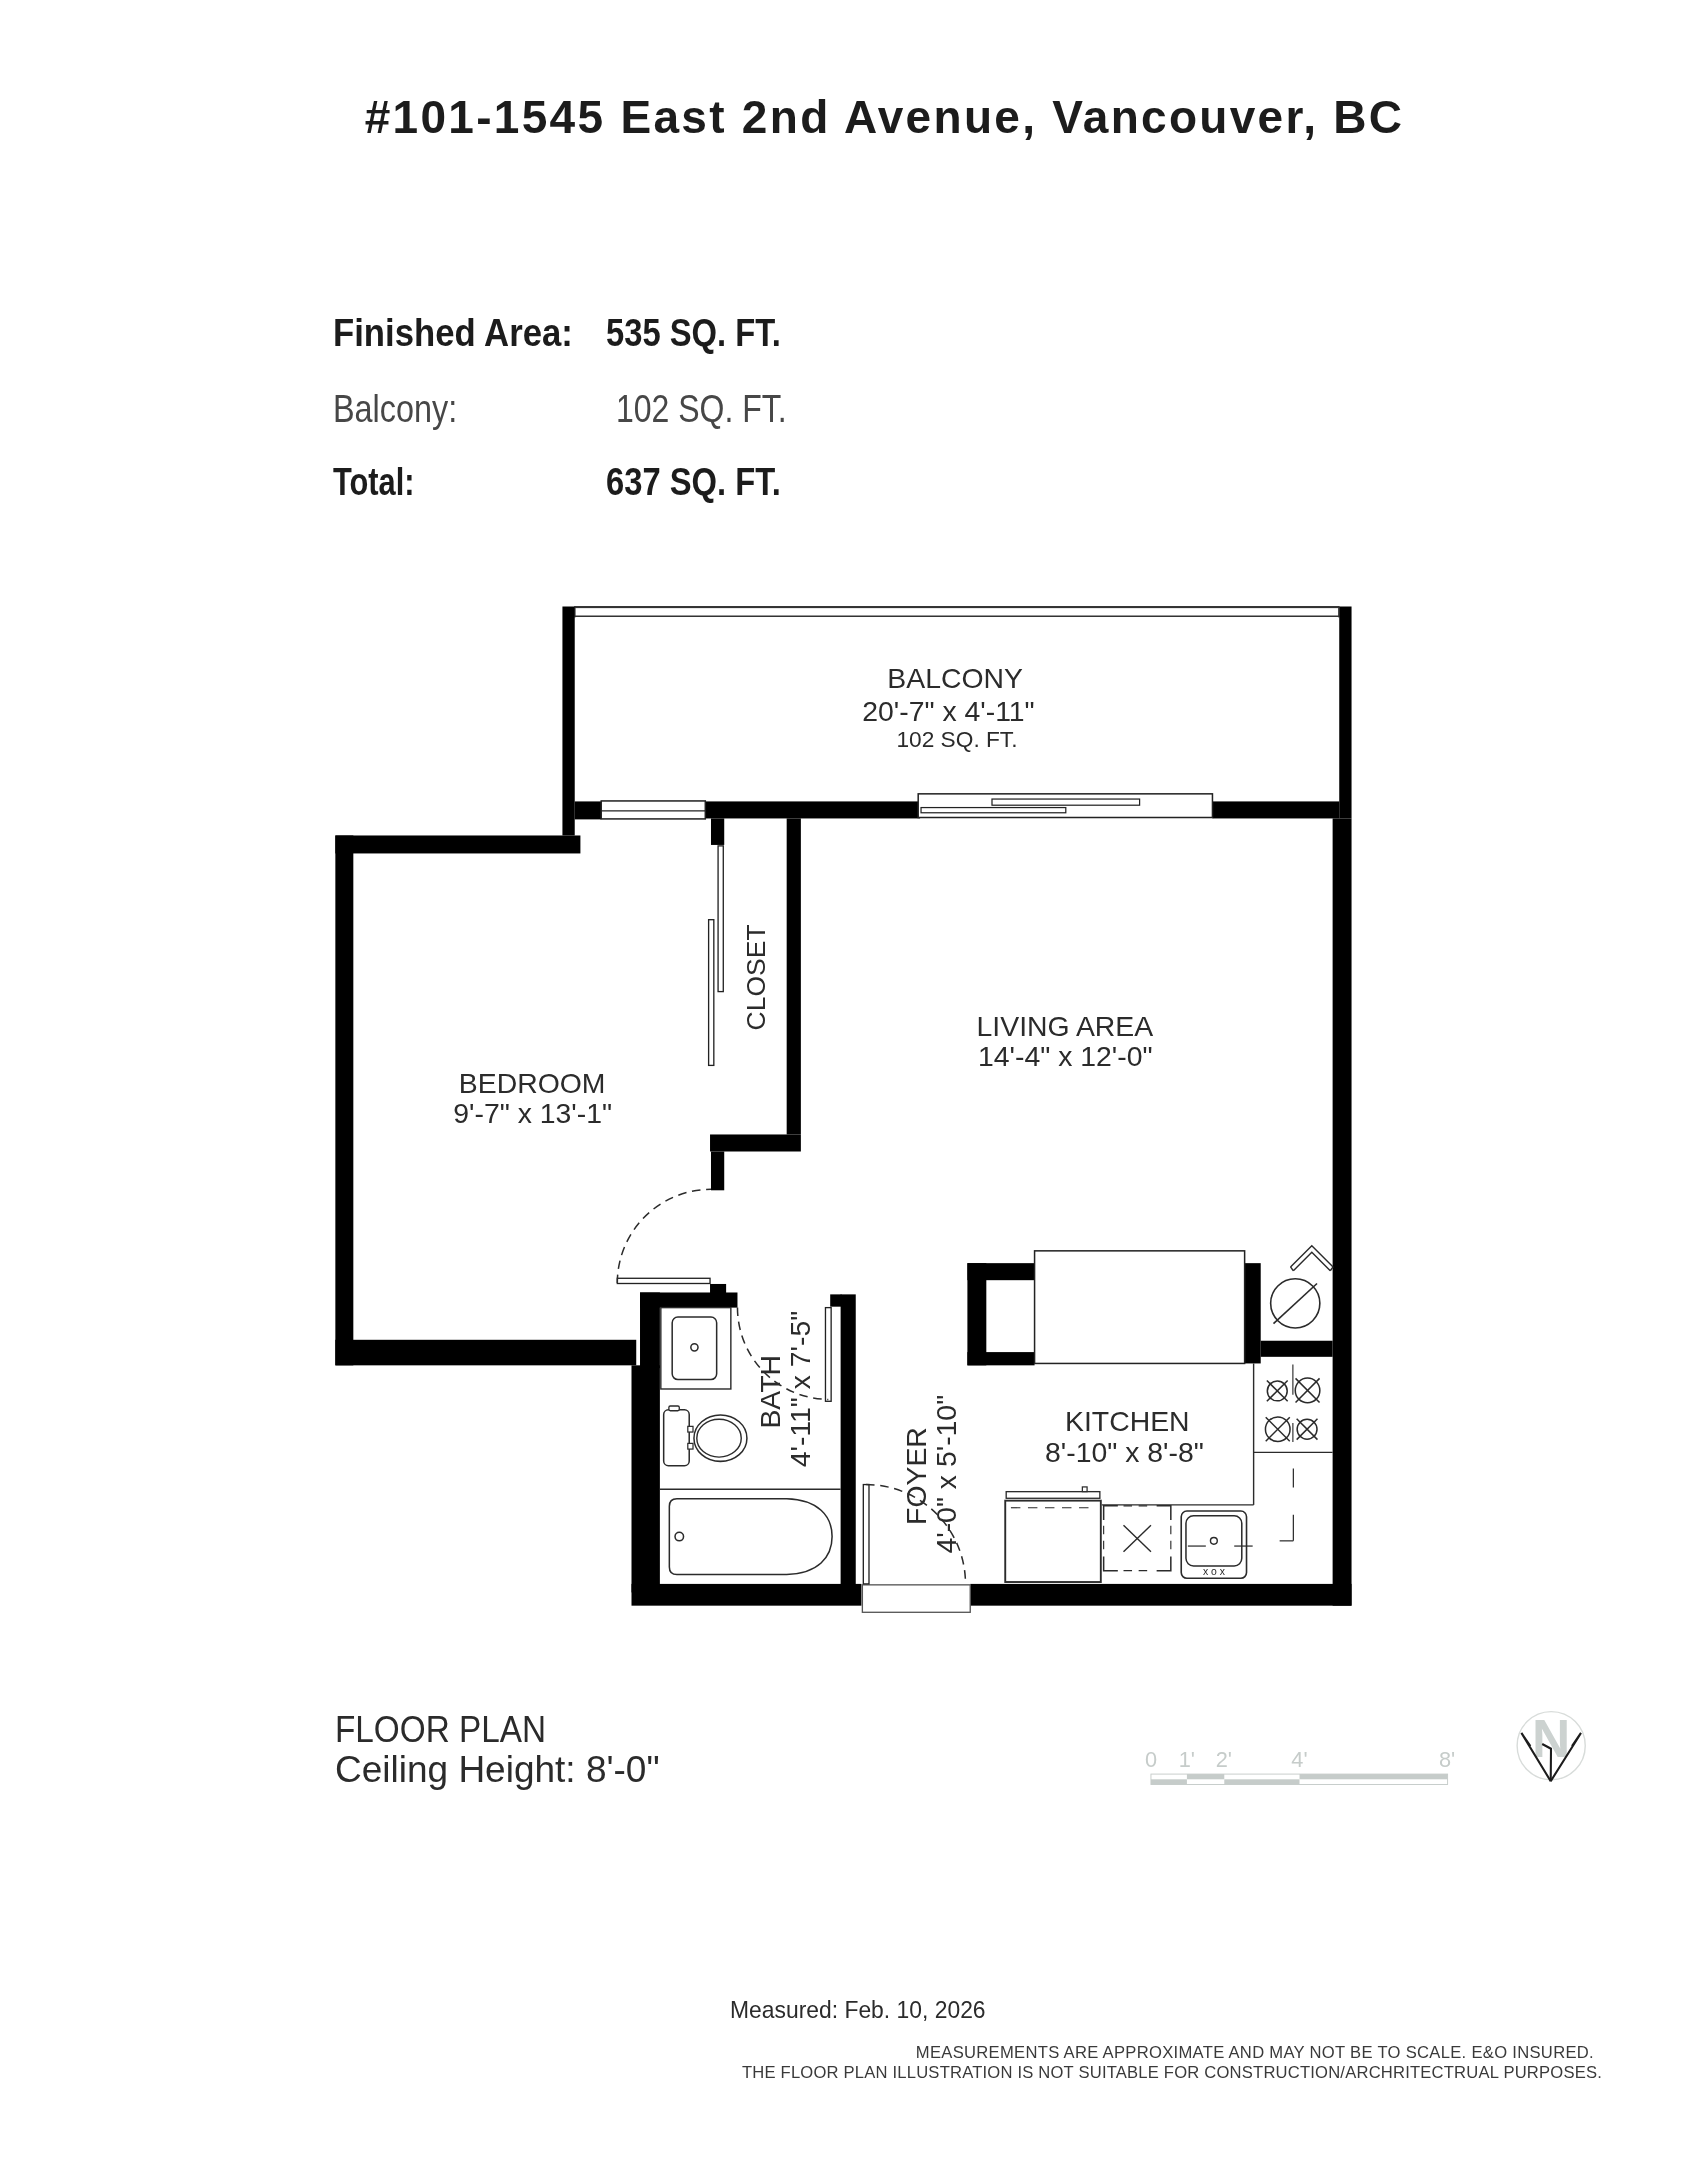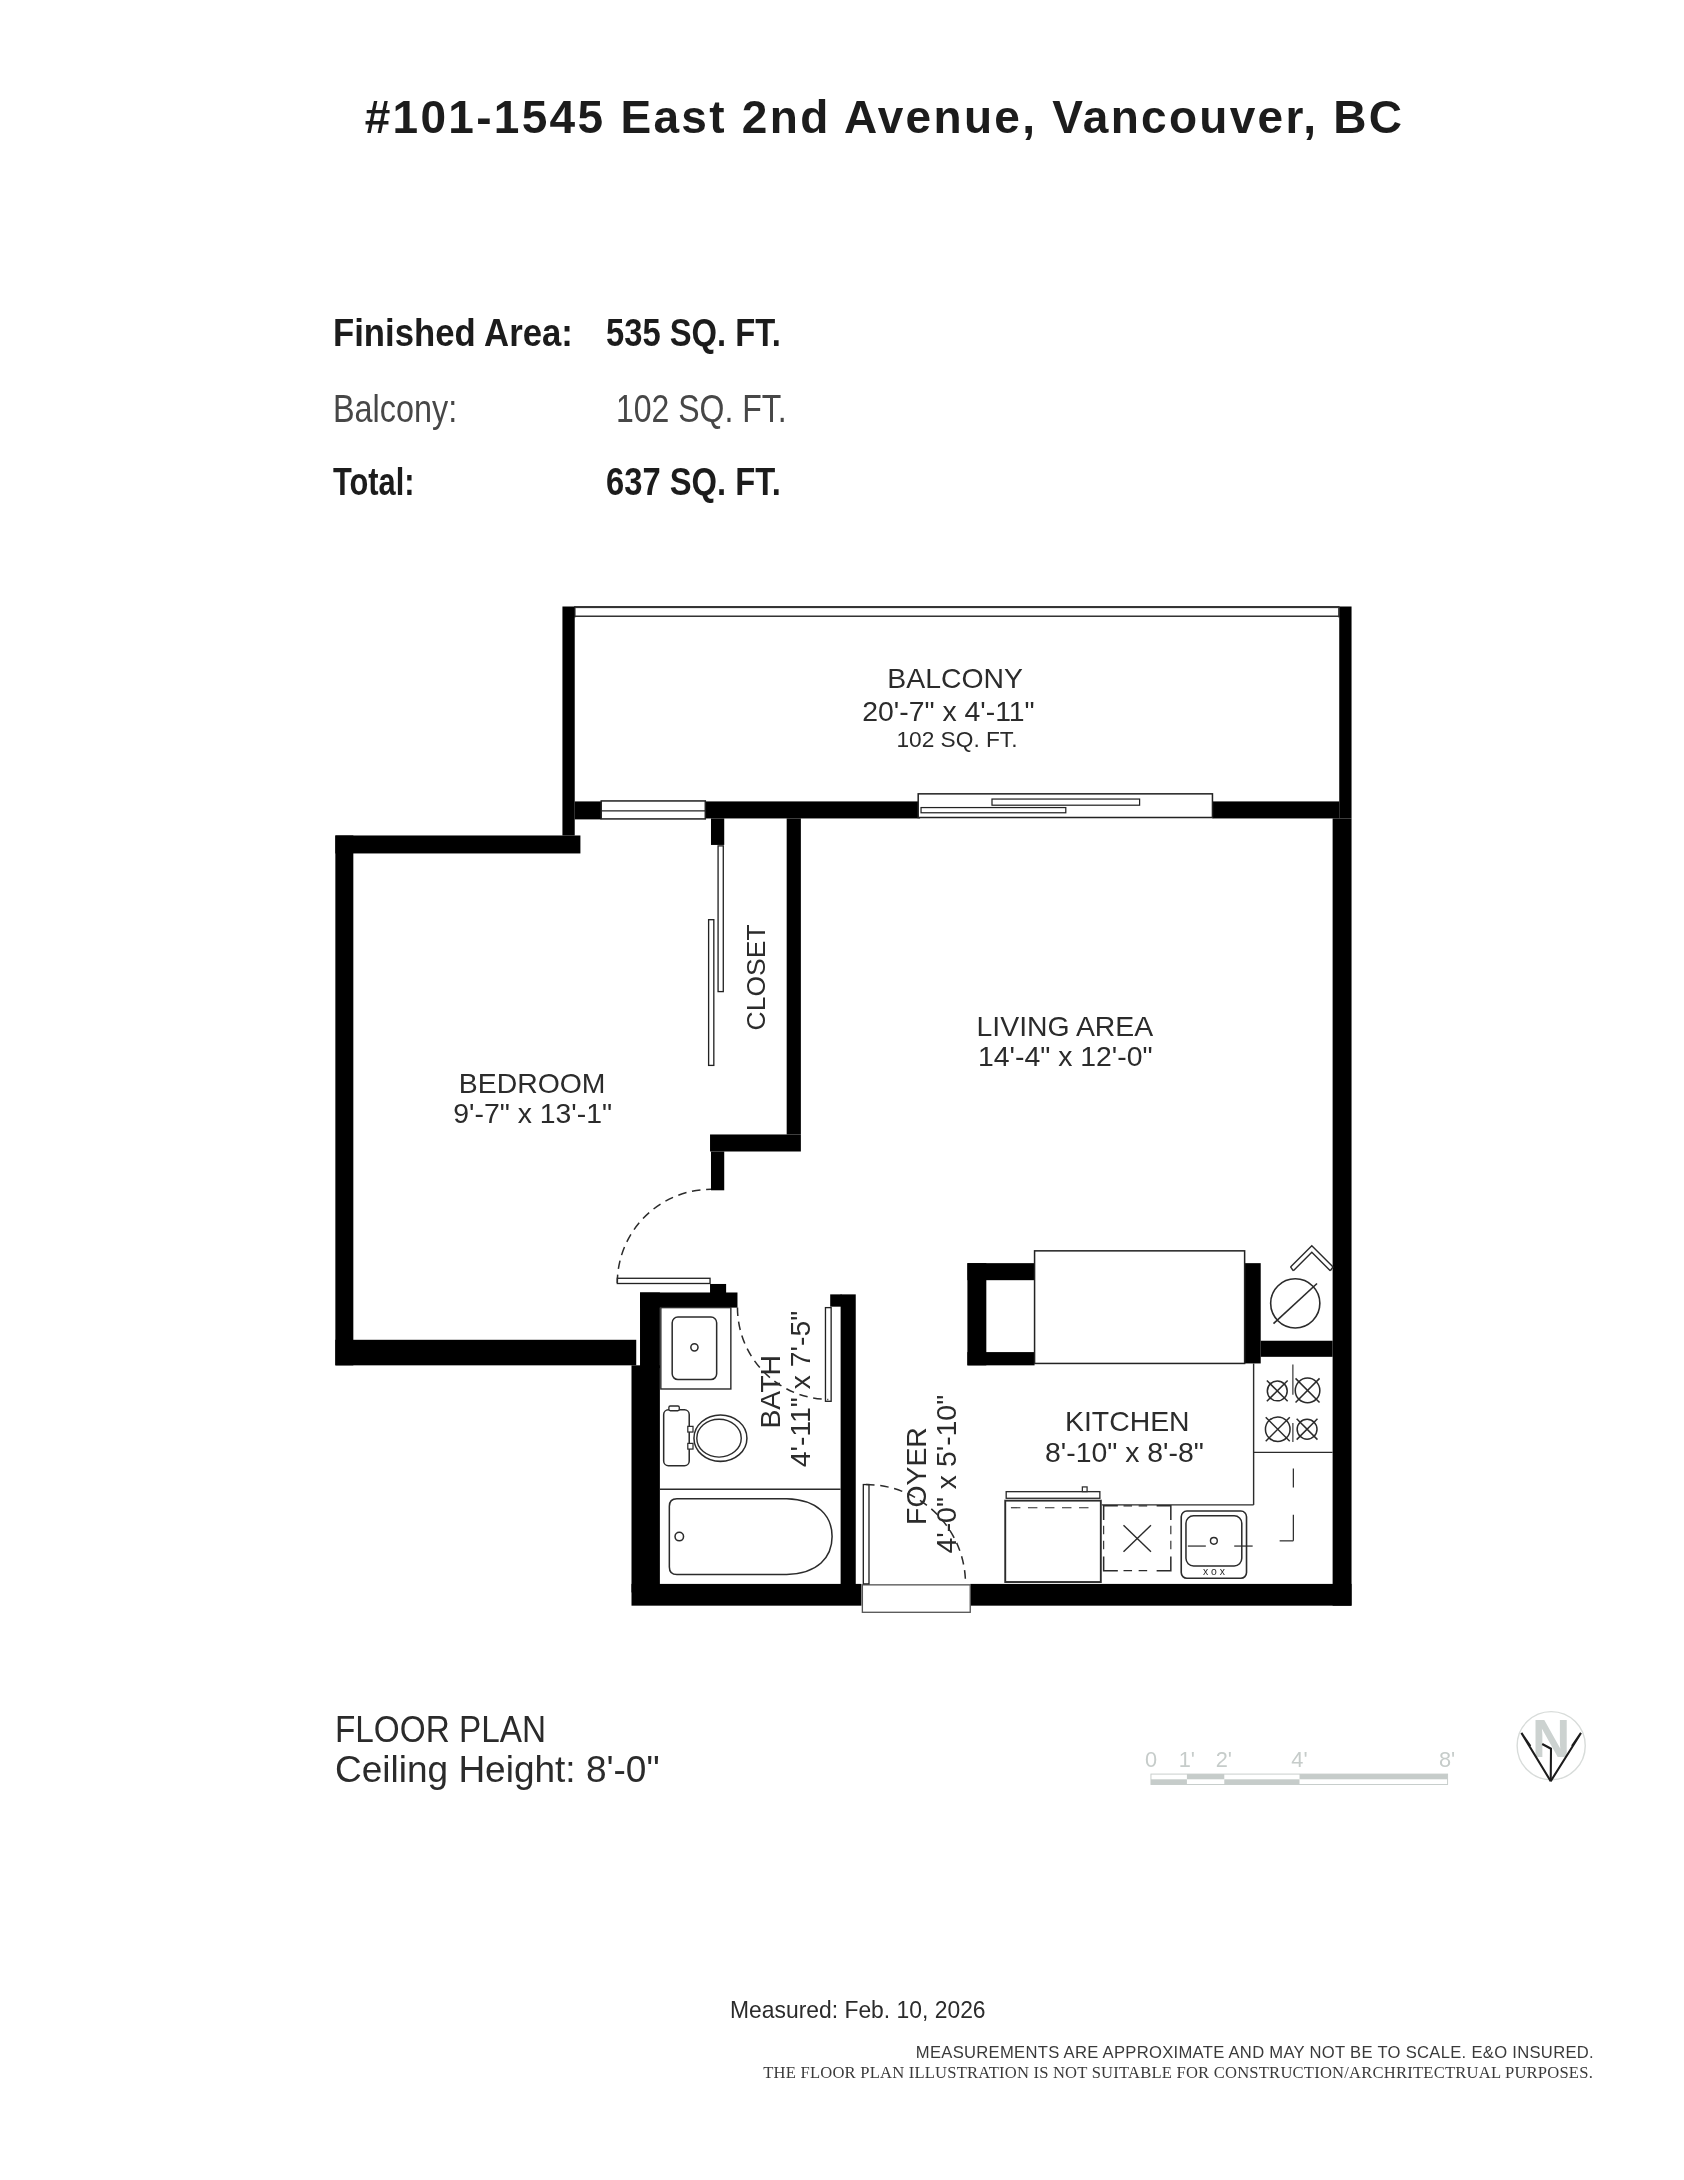"THE FLOOR PLAN ILLUSTRATION IS" div.abs { font-family: Liberation Serif, serif -> none; right: 92px -> 83px }
